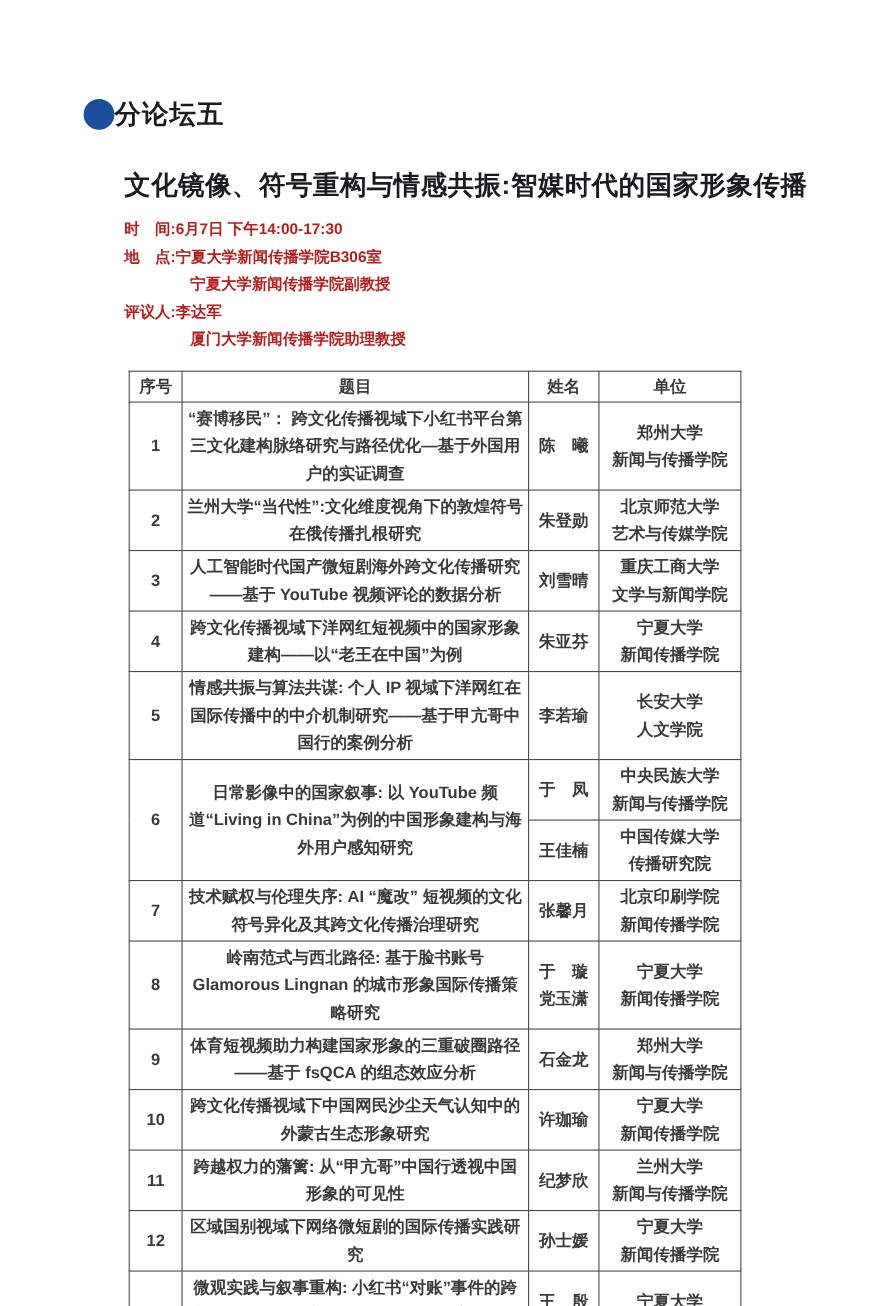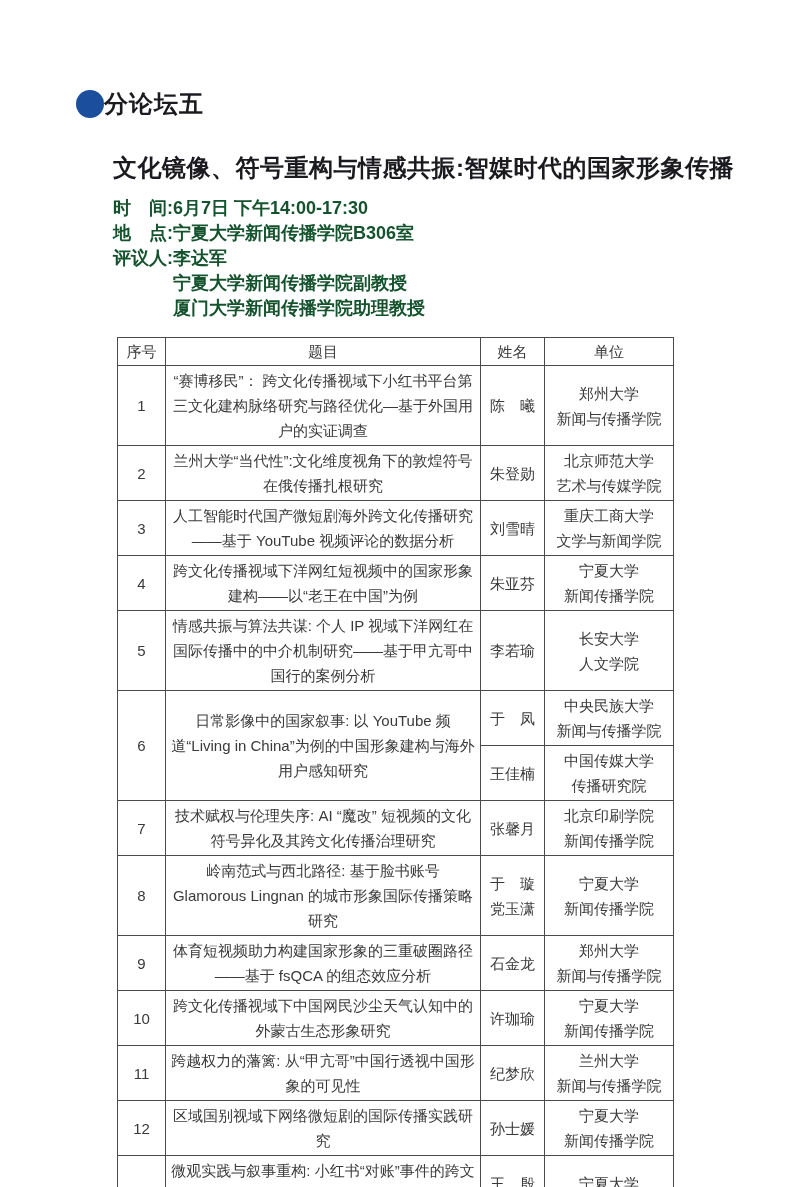"时 间:6月7日 下午14:00-17:30" .meta-line { color: #14532d -> #b91c1c; font-size: 18px -> 14px }
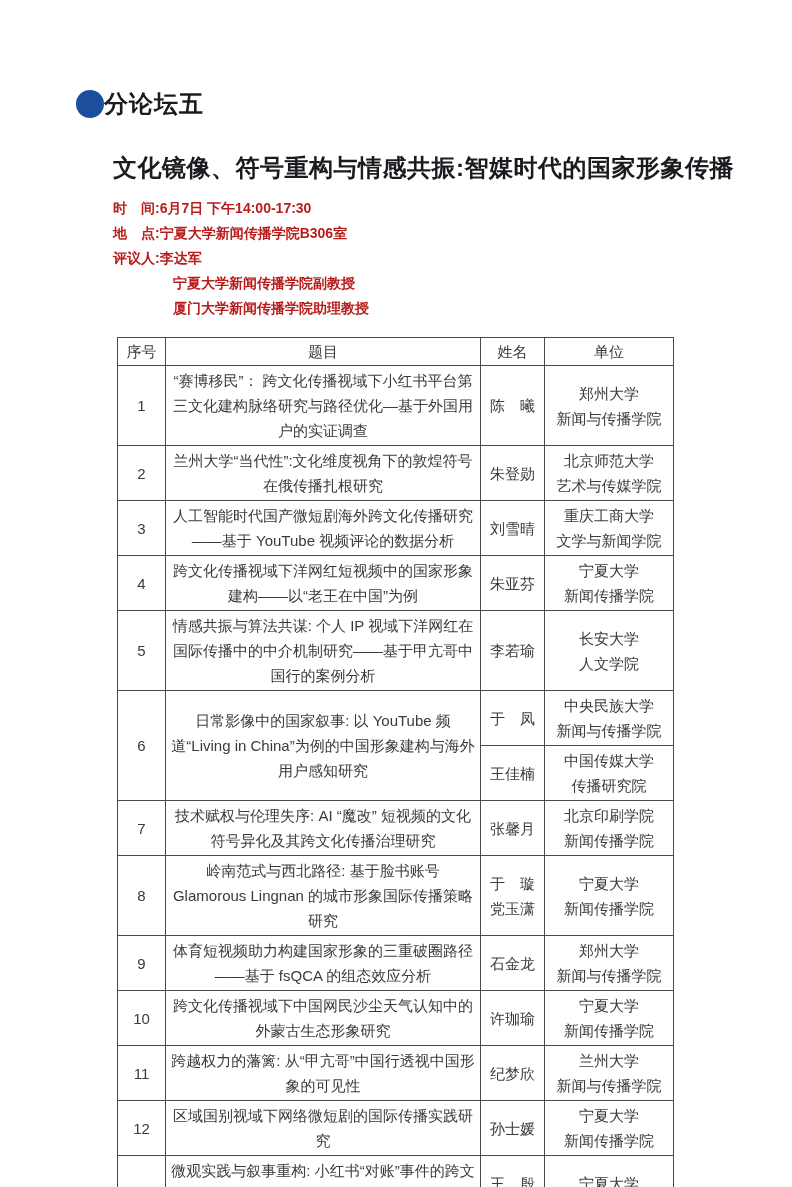"评议人:李达军" div.meta-line { order: before "宁夏大学新闻传播学院副教授" -> after "宁夏大学新闻传播学院副教授" }
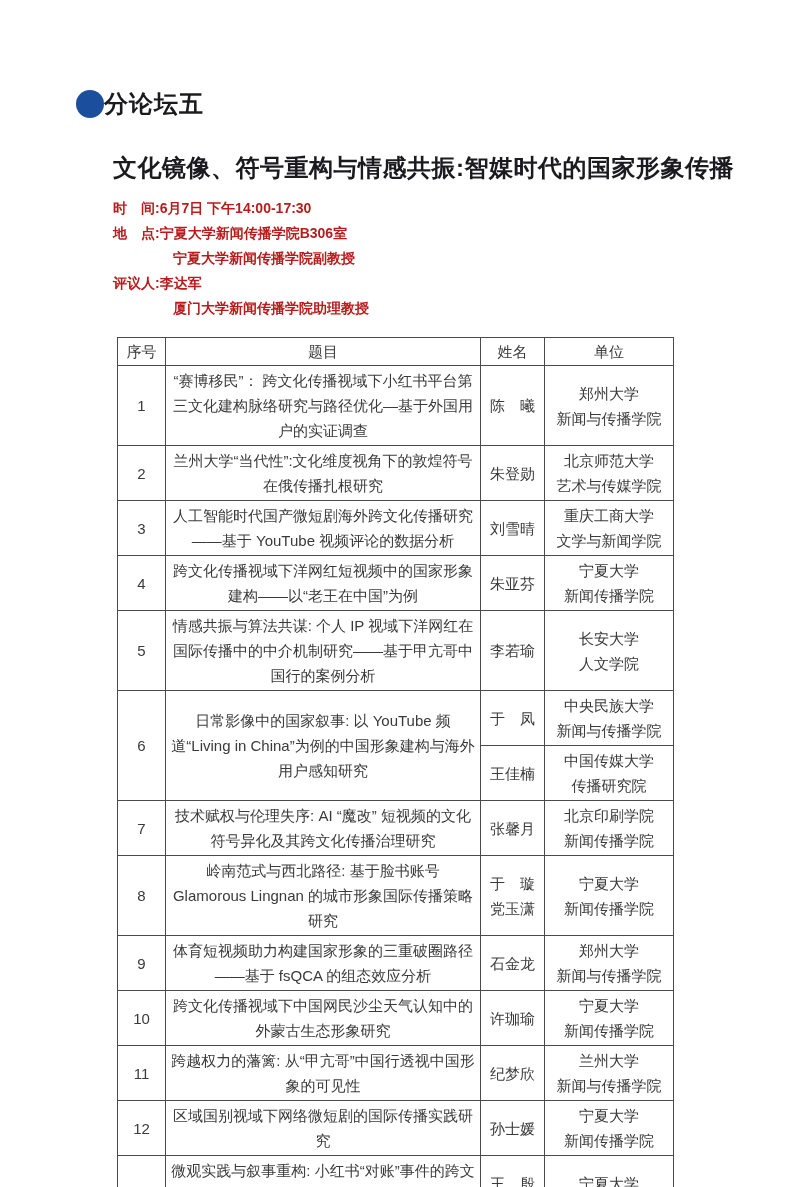"序号" table.program th, table.program td { font-weight: 400 -> 700 }
